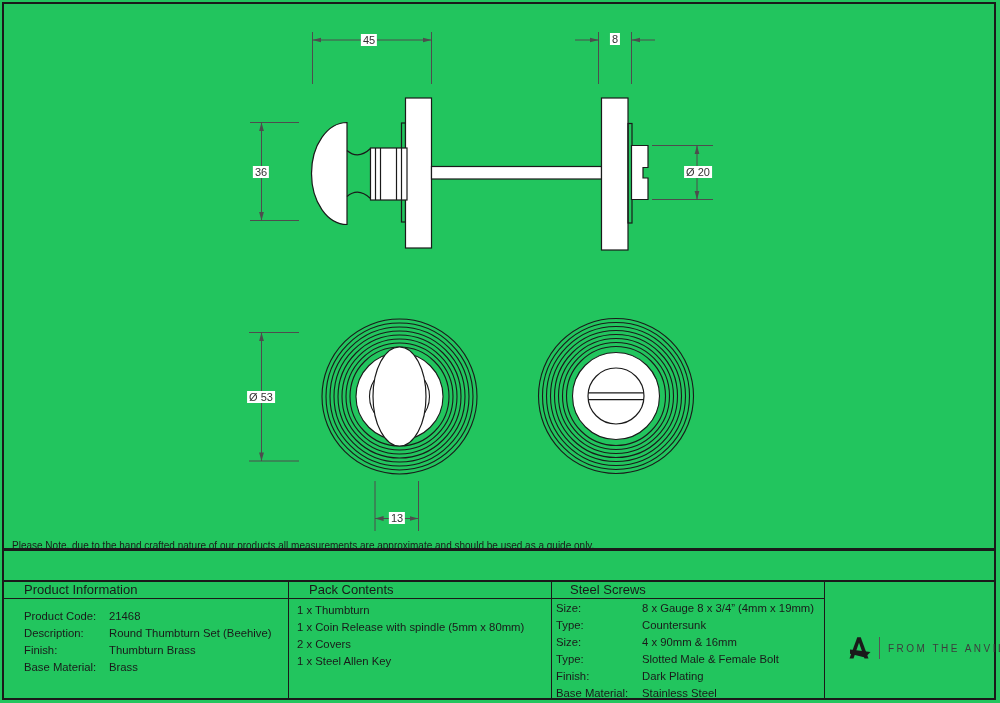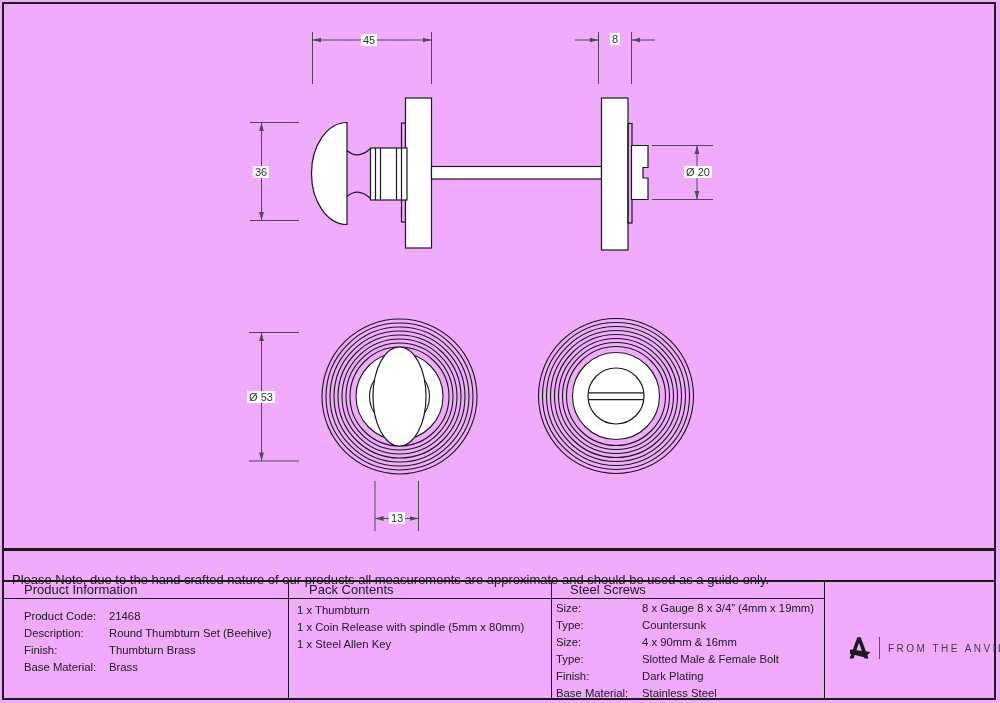"45" .sheet { background: #f0abfc -> #22c55e }
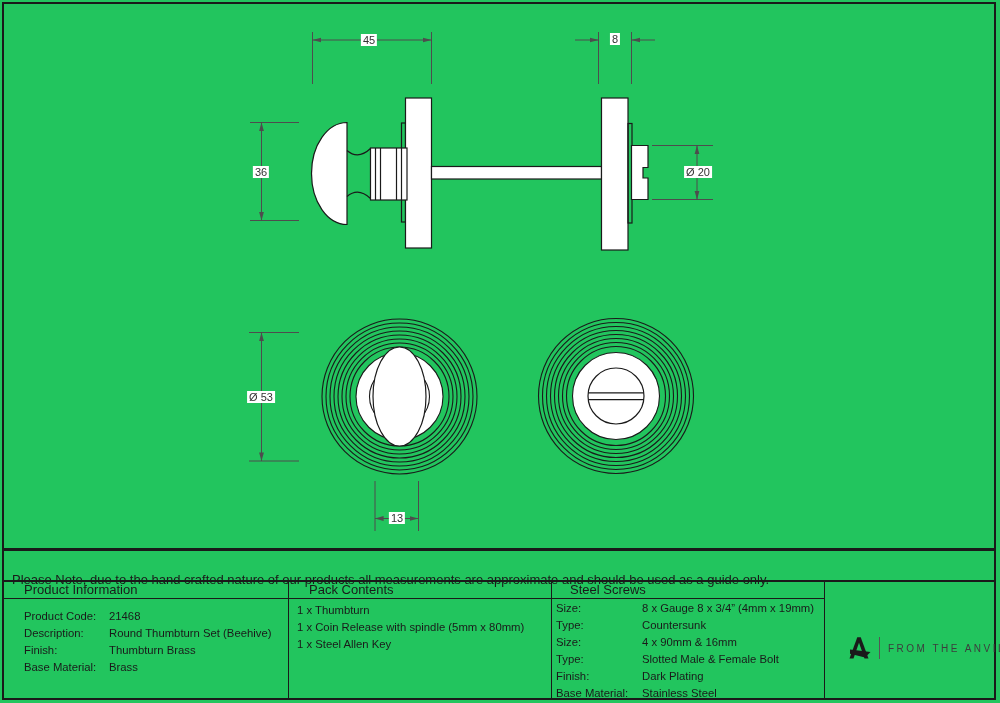"Please Note, due to the" .note-text { font-size: 13px -> 10px; top: 572px -> 540px }
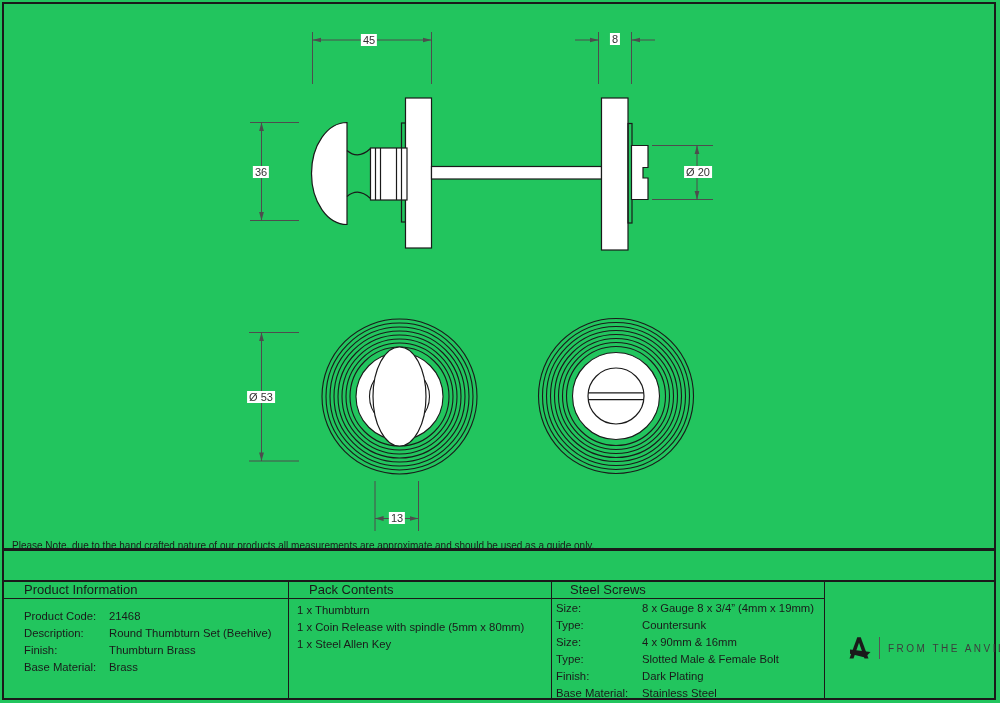"2 x Covers" div { html: none -> <div>2 x Covers</div> }
